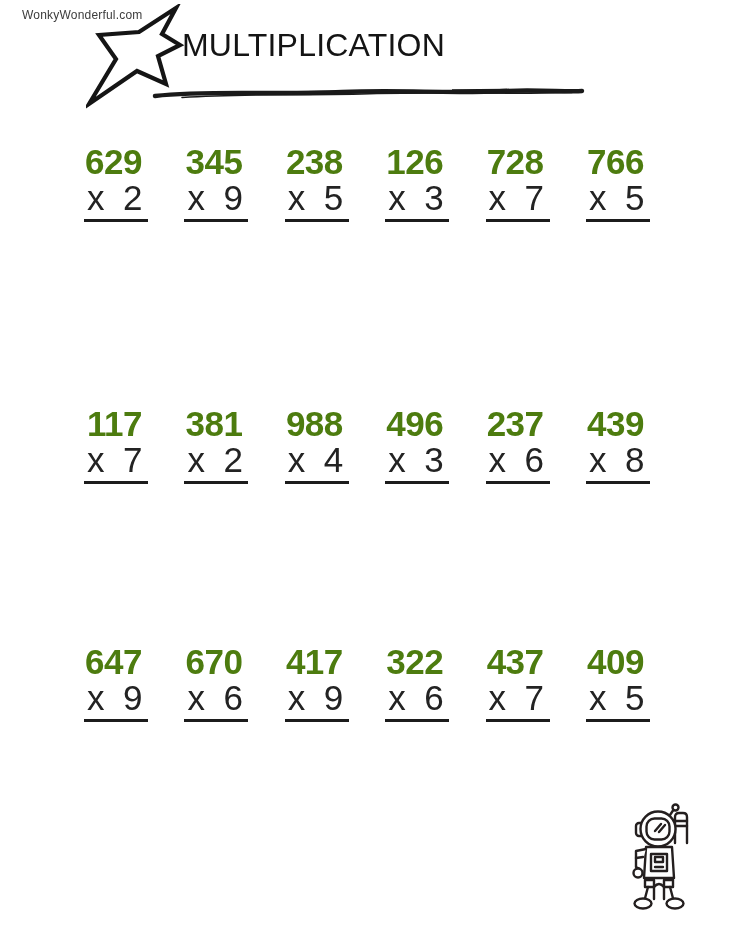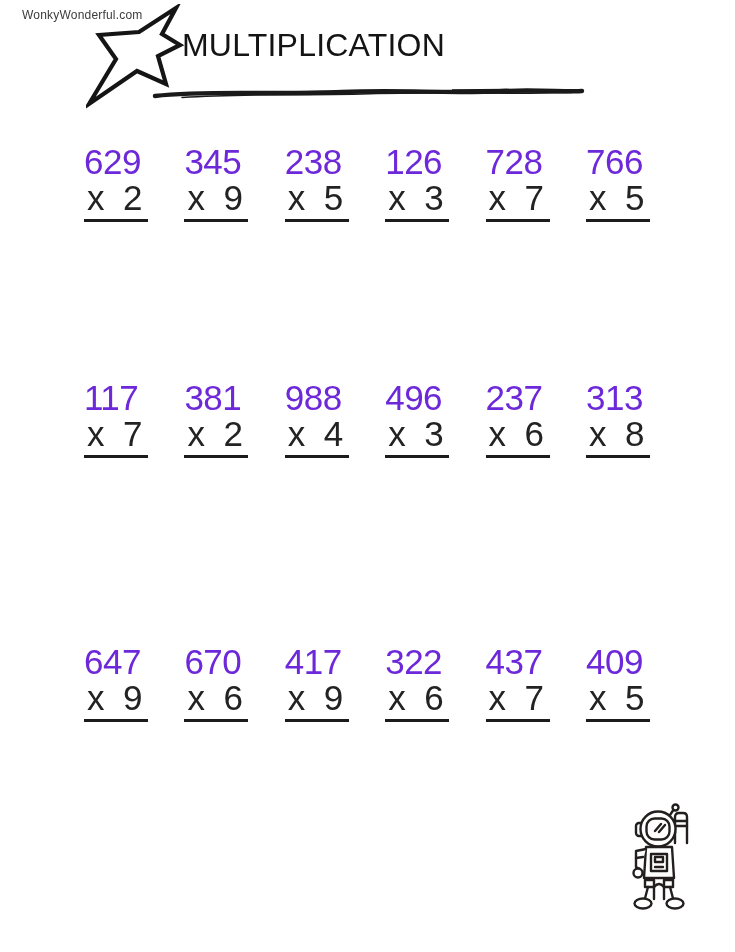"629" .num { color: #6d28d9 -> #4d7c0f; font-weight: none -> bold; text-align: none -> right }
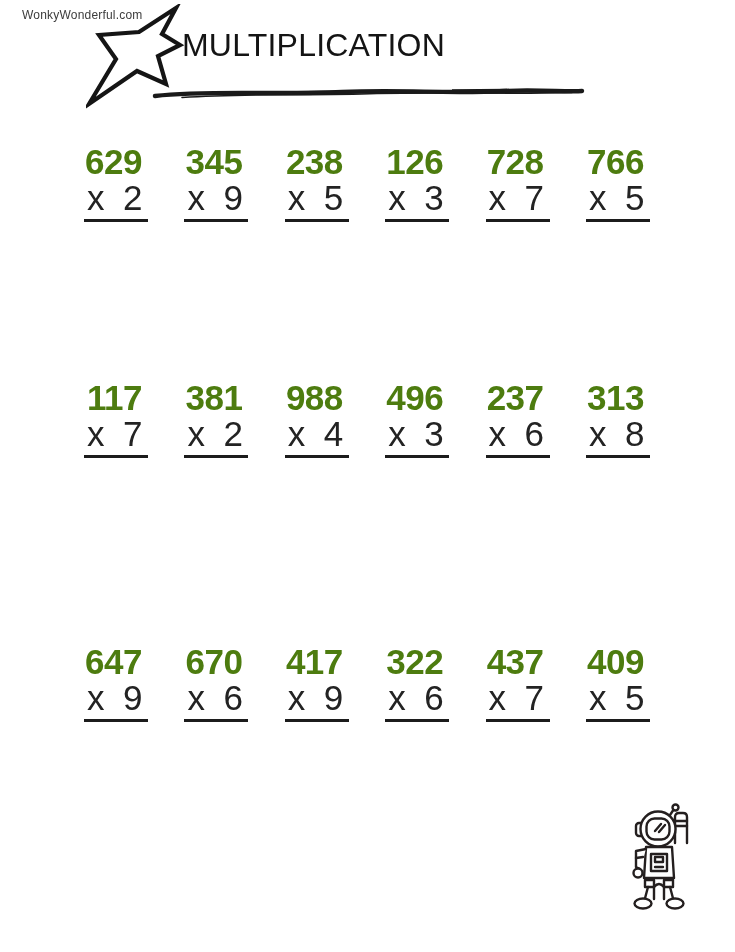"117" .row-1 { top: 380px -> 406px }
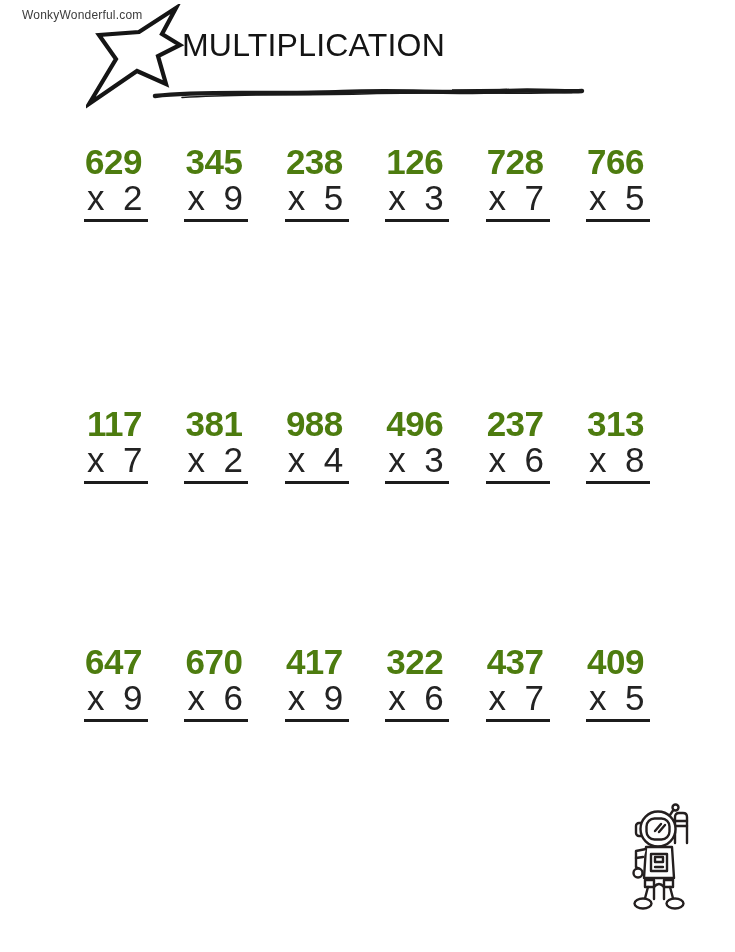"313" div.num { text: 313 -> 439 }
